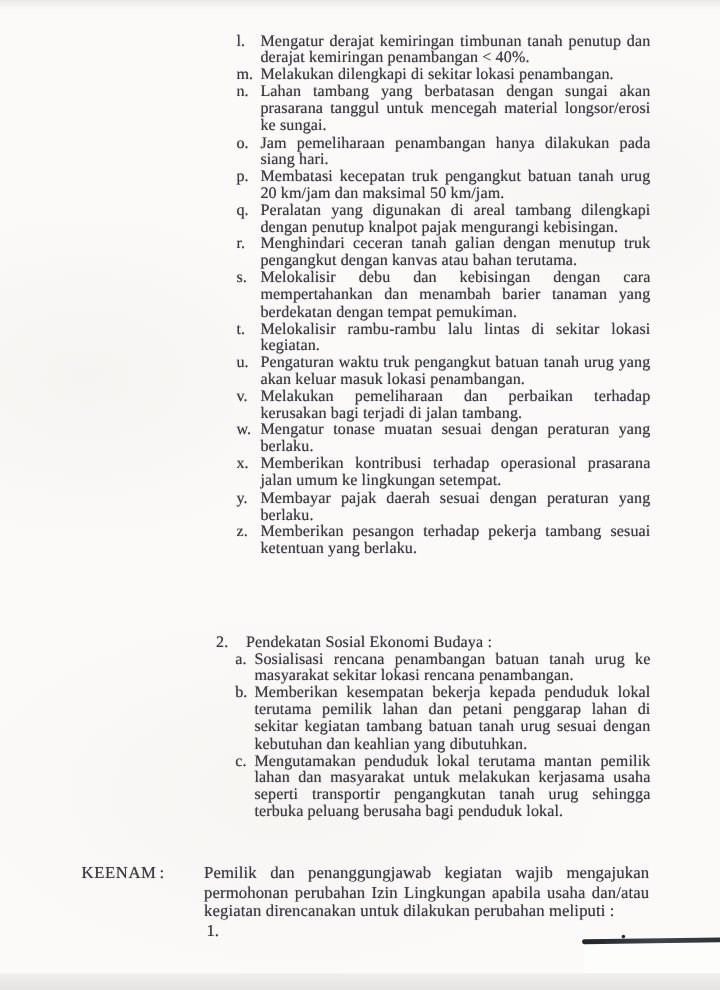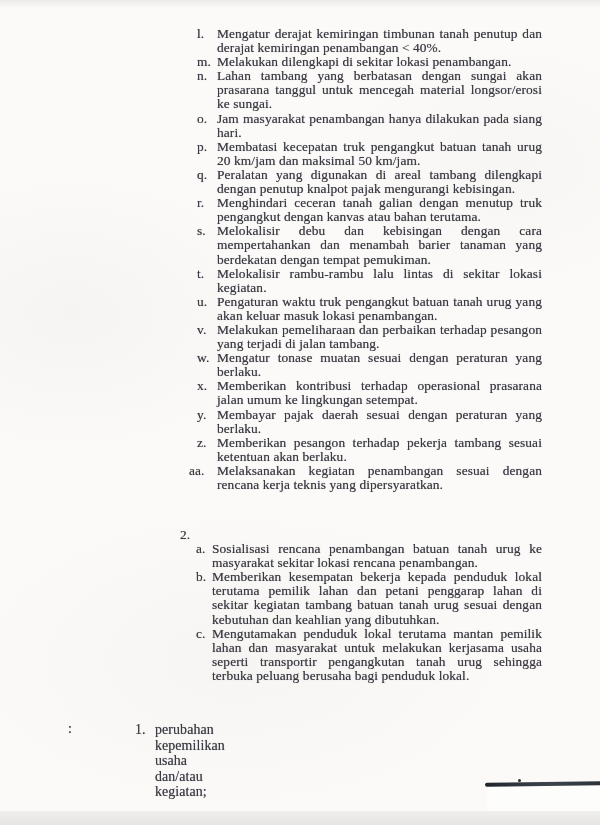"Jam masyarakat penambangan hanya" span { text: masyarakat -> pemeliharaan }
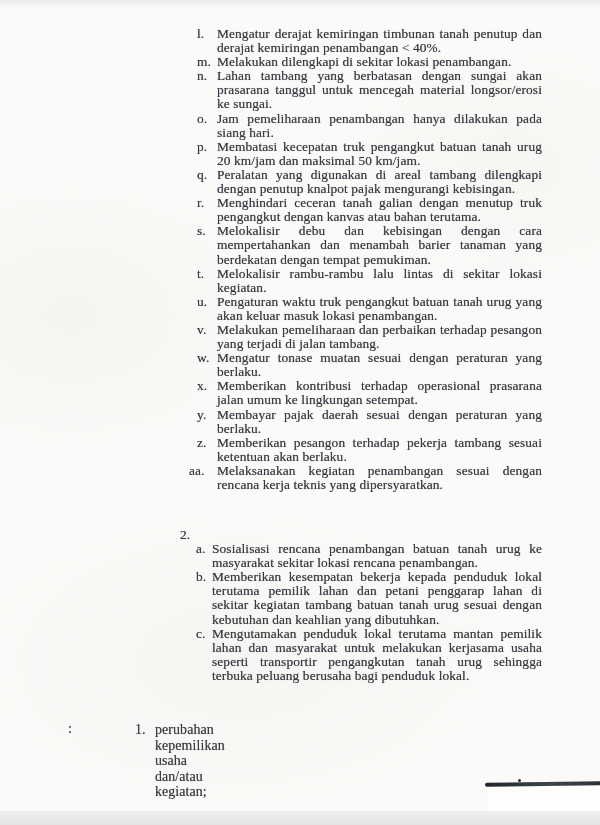"Melakukan pemeliharaan dan perbaikan" span { text: pesangon yang -> kerusakan bagi }
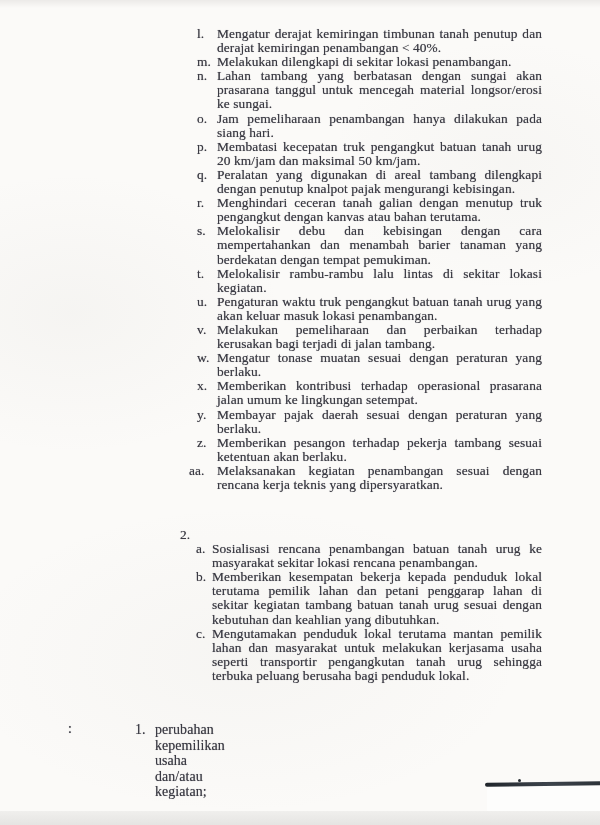"Memberikan pesangon terhadap pekerja" span { text: akan -> yang }
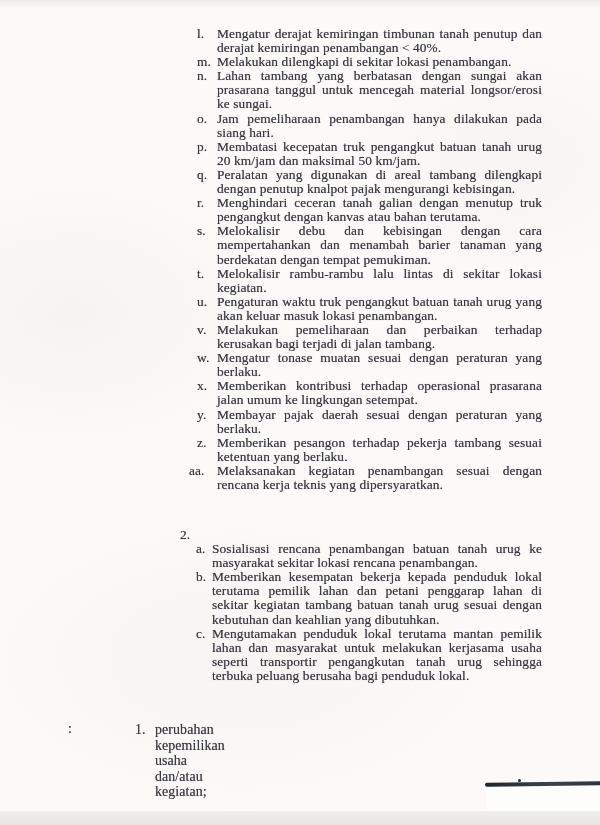"aa." li.wide-mk { html: <li><span>aa.</span><span>Melaksanakan kegiatan penambangan sesuai dengan rencana kerja teknis yang dipersyaratkan.</span></li> -> none }
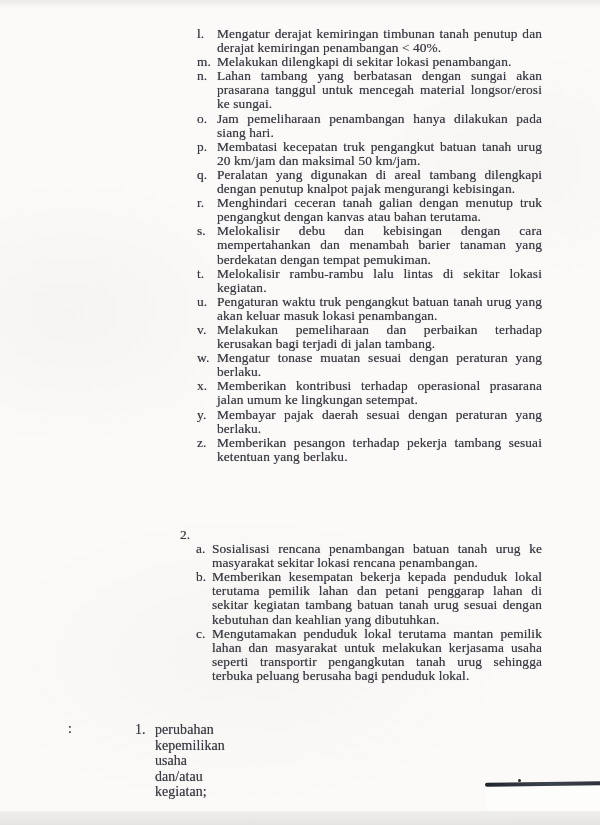"Pendekatan Sosial Ekonomi Budaya :" span { html: none -> <span>Pendekatan Sosial Ekonomi Budaya :</span> }
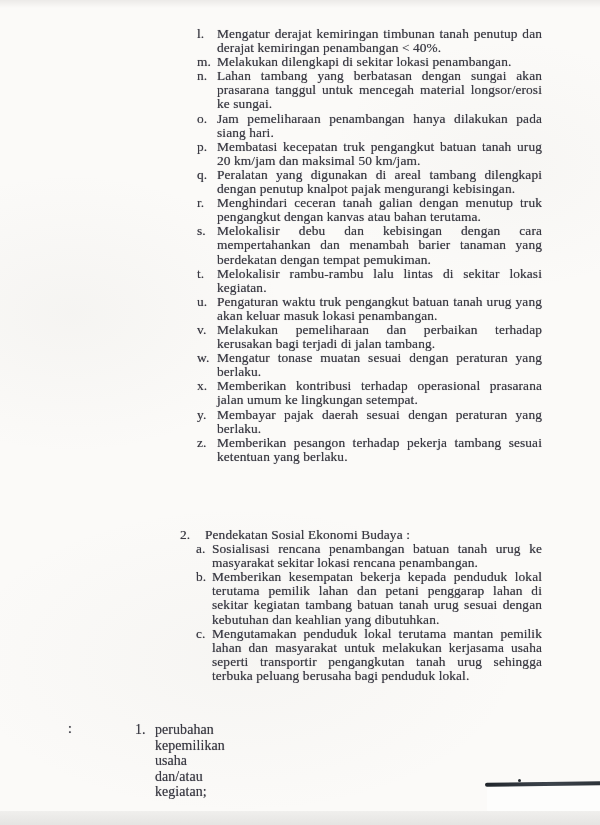"KEENAM" span.k-label { html: none -> <span>KEENAM</span> }
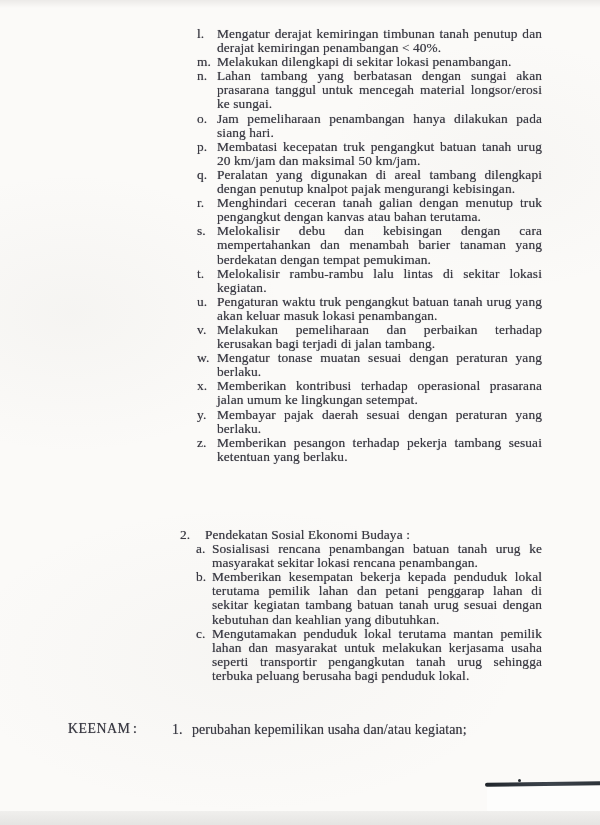"Pemilik dan penanggungjawab kegiatan" p { html: none -> <p>Pemilik dan penanggungjawab kegiatan wajib mengajukan permohonan perubahan Izin Lingkungan apabila usaha dan/atau kegiatan direncanakan untuk dilakukan perubahan meliputi :</p> }
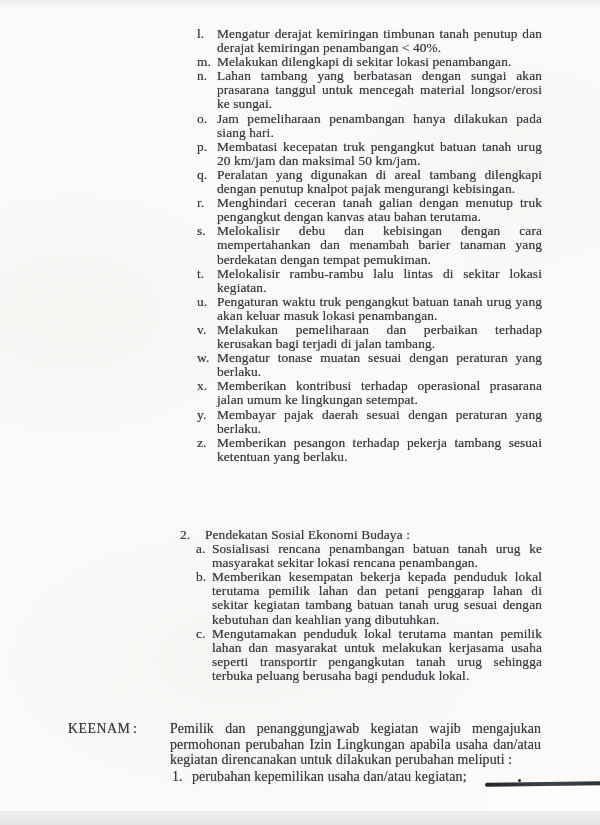"perubahan kepemilikan usaha dan/atau" span { html: <span>perubahan kepemilikan usaha dan/atau kegiatan;</span> -> none }
